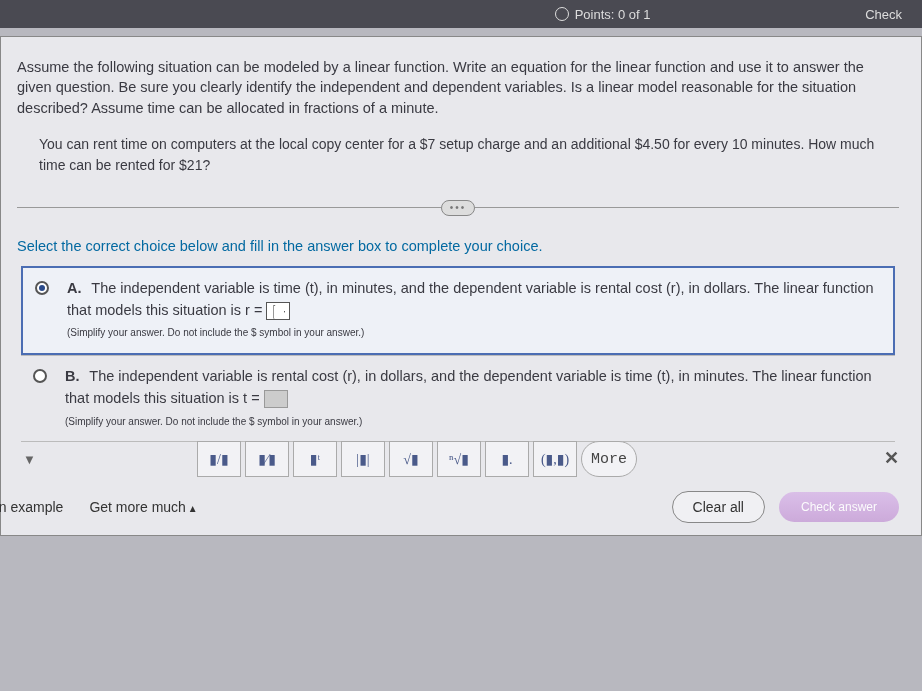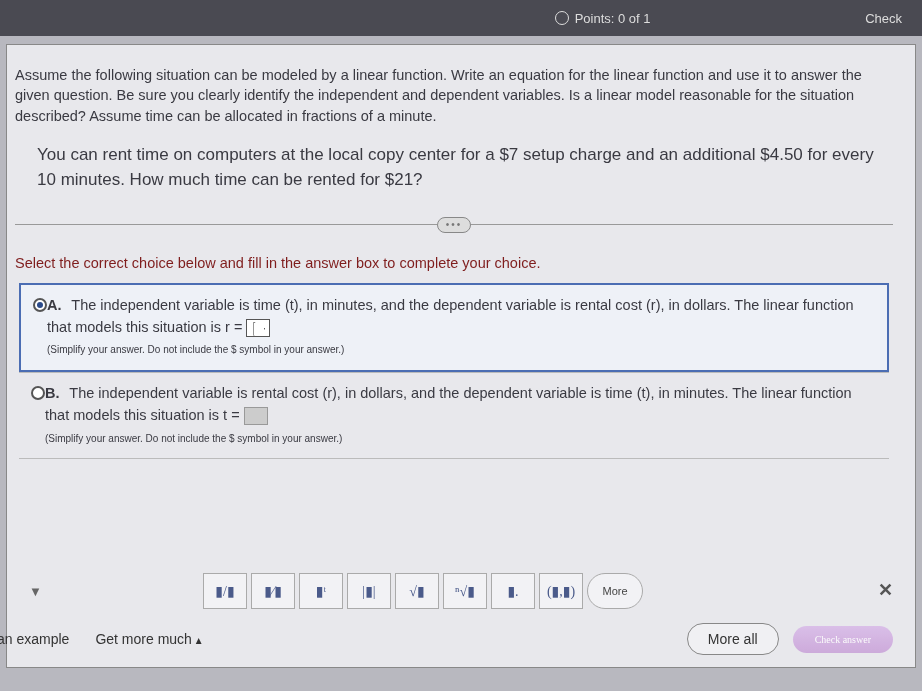"Points: 0 of 1" .topbar { height: 36px -> 28px }
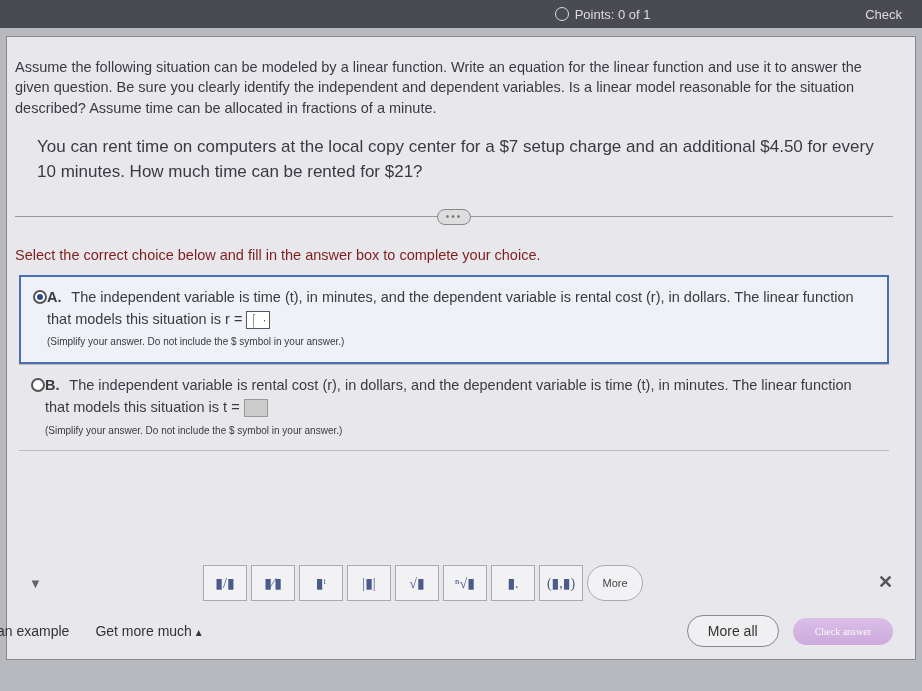"Assume the following situation can" .content { height: 624px -> 500px; margin: 8px 6px -> 8px 0; padding: 20px 22px 14px 8px -> 20px 22px 14px 16px }
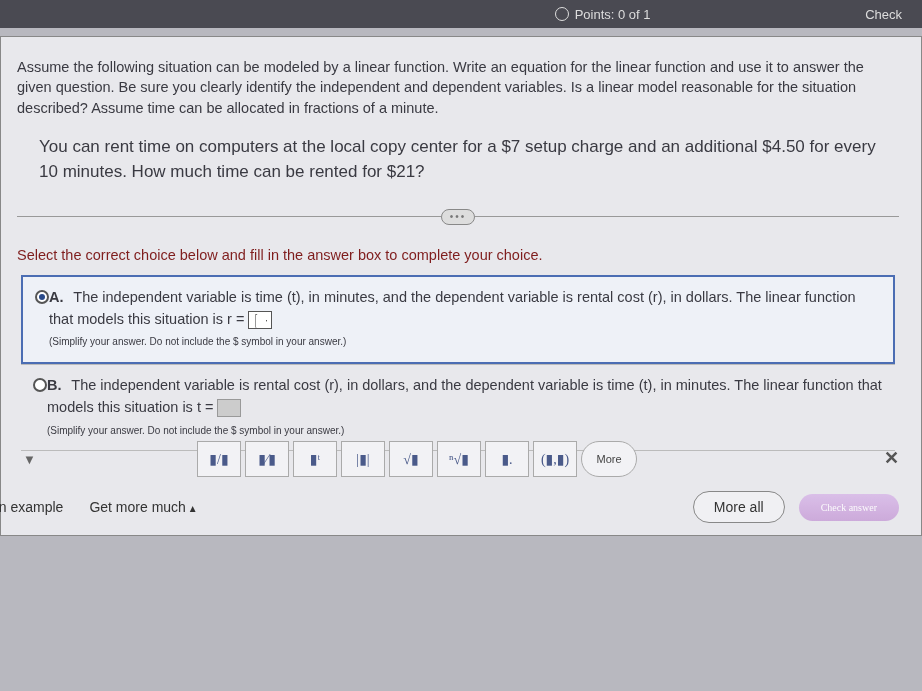"You can rent time on" .scenario { font-size: 17px -> 14px }
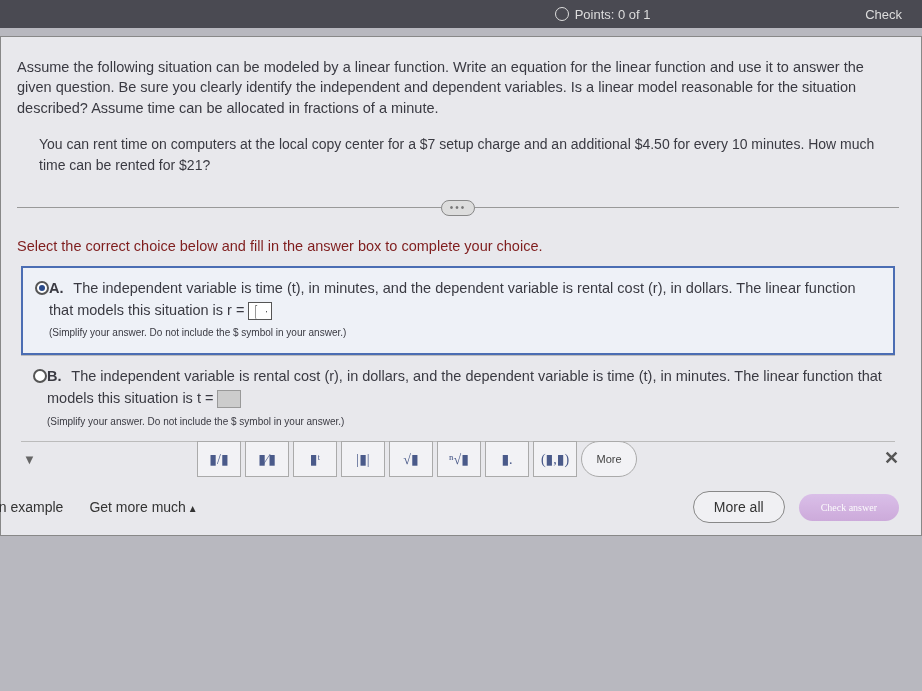"Select the correct choice below" .instruction { color: #7f1d1d -> #0369a1 }
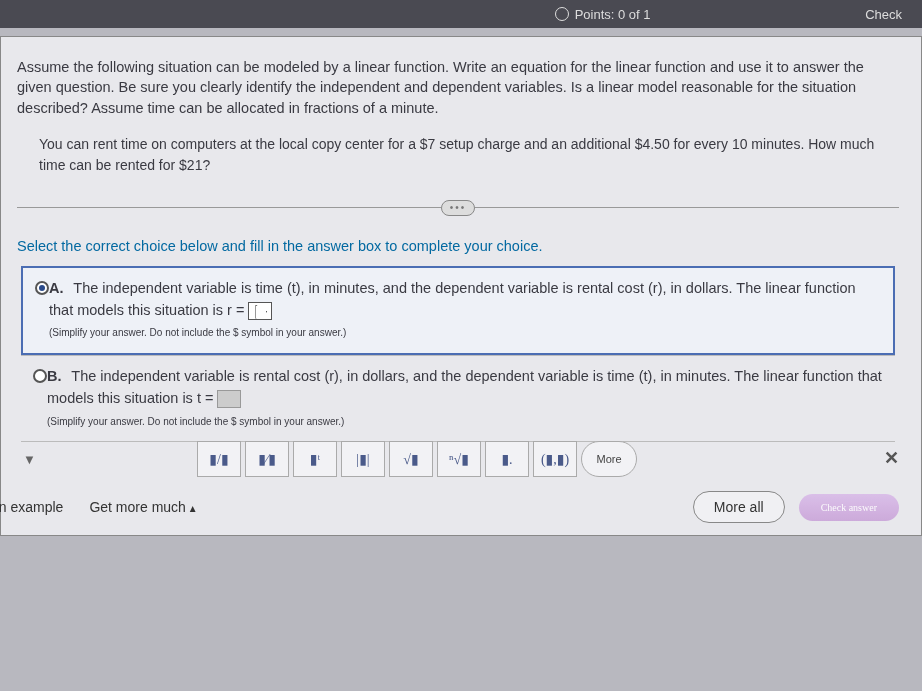"A. The independent variable is" .choice { gap: 0 -> 18px }
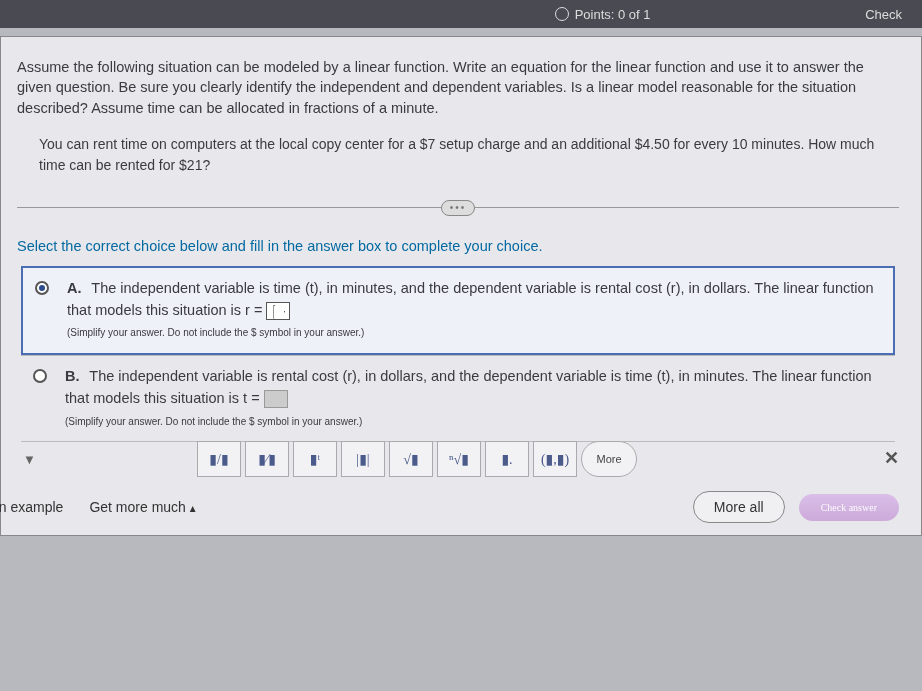"More" .pbtn.more { font-family: Liberation Sans, sans-serif -> Liberation Mono, monospace; font-size: 11px -> 15px }
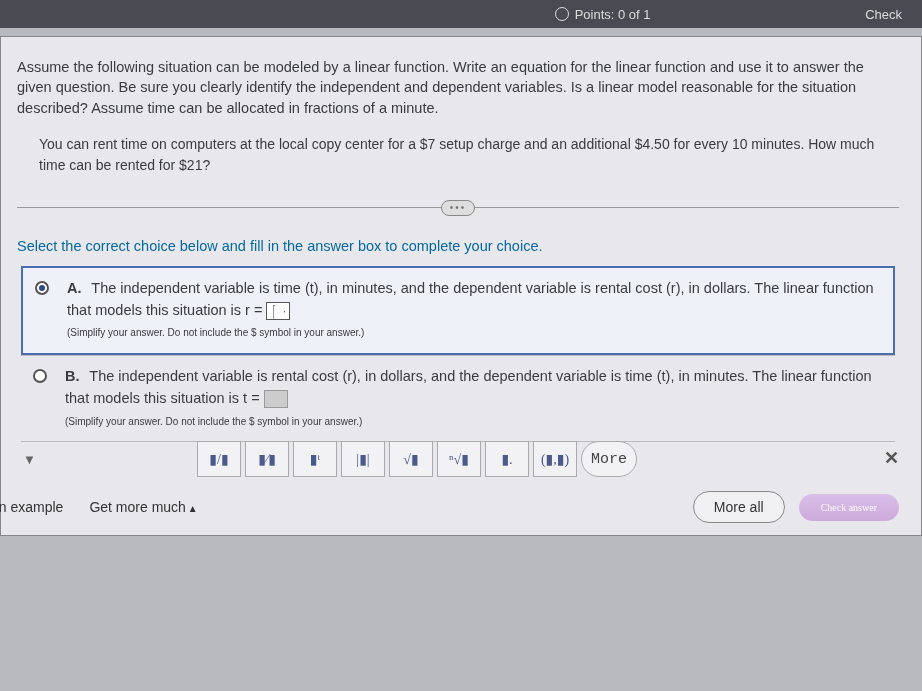"More all" button.clear-btn { text: More -> Clear }
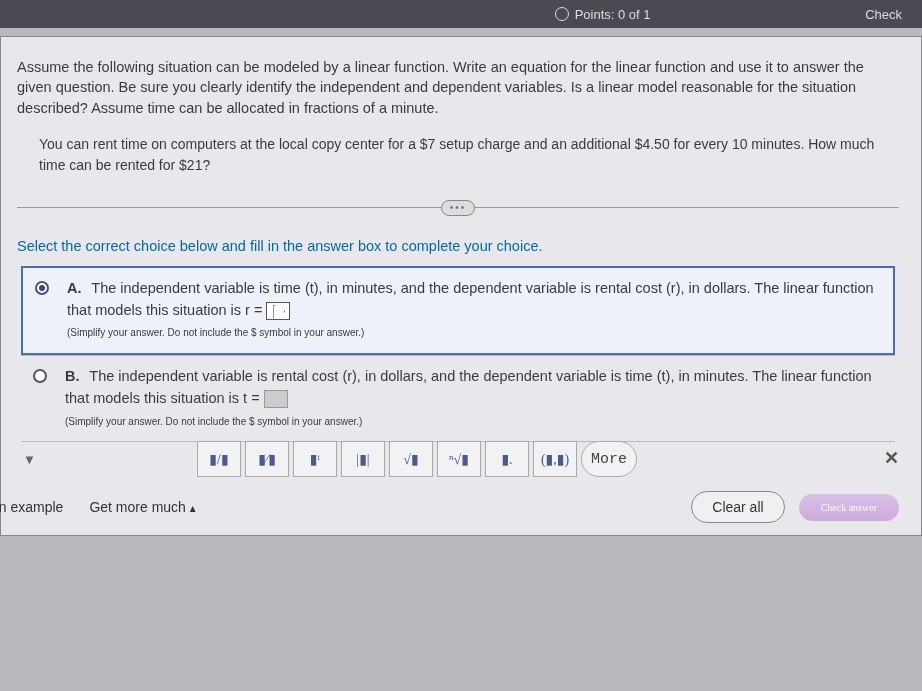"Check answer" .check-btn { font-family: Liberation Serif, serif -> none; font-size: 10px -> 12px }
